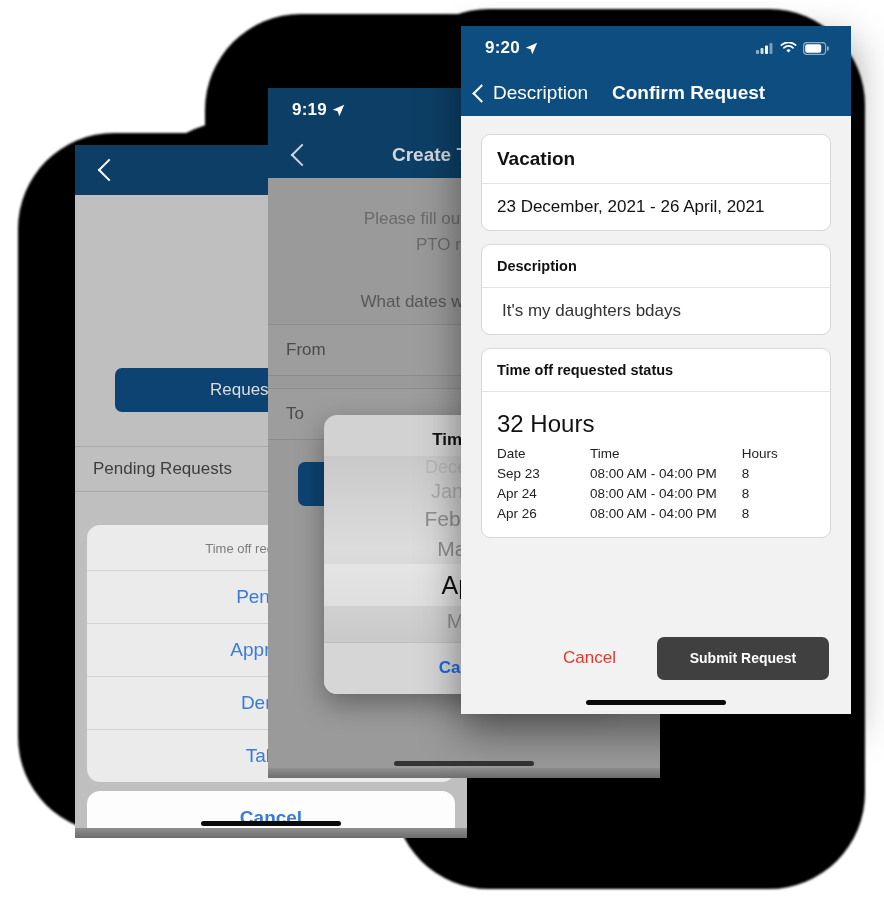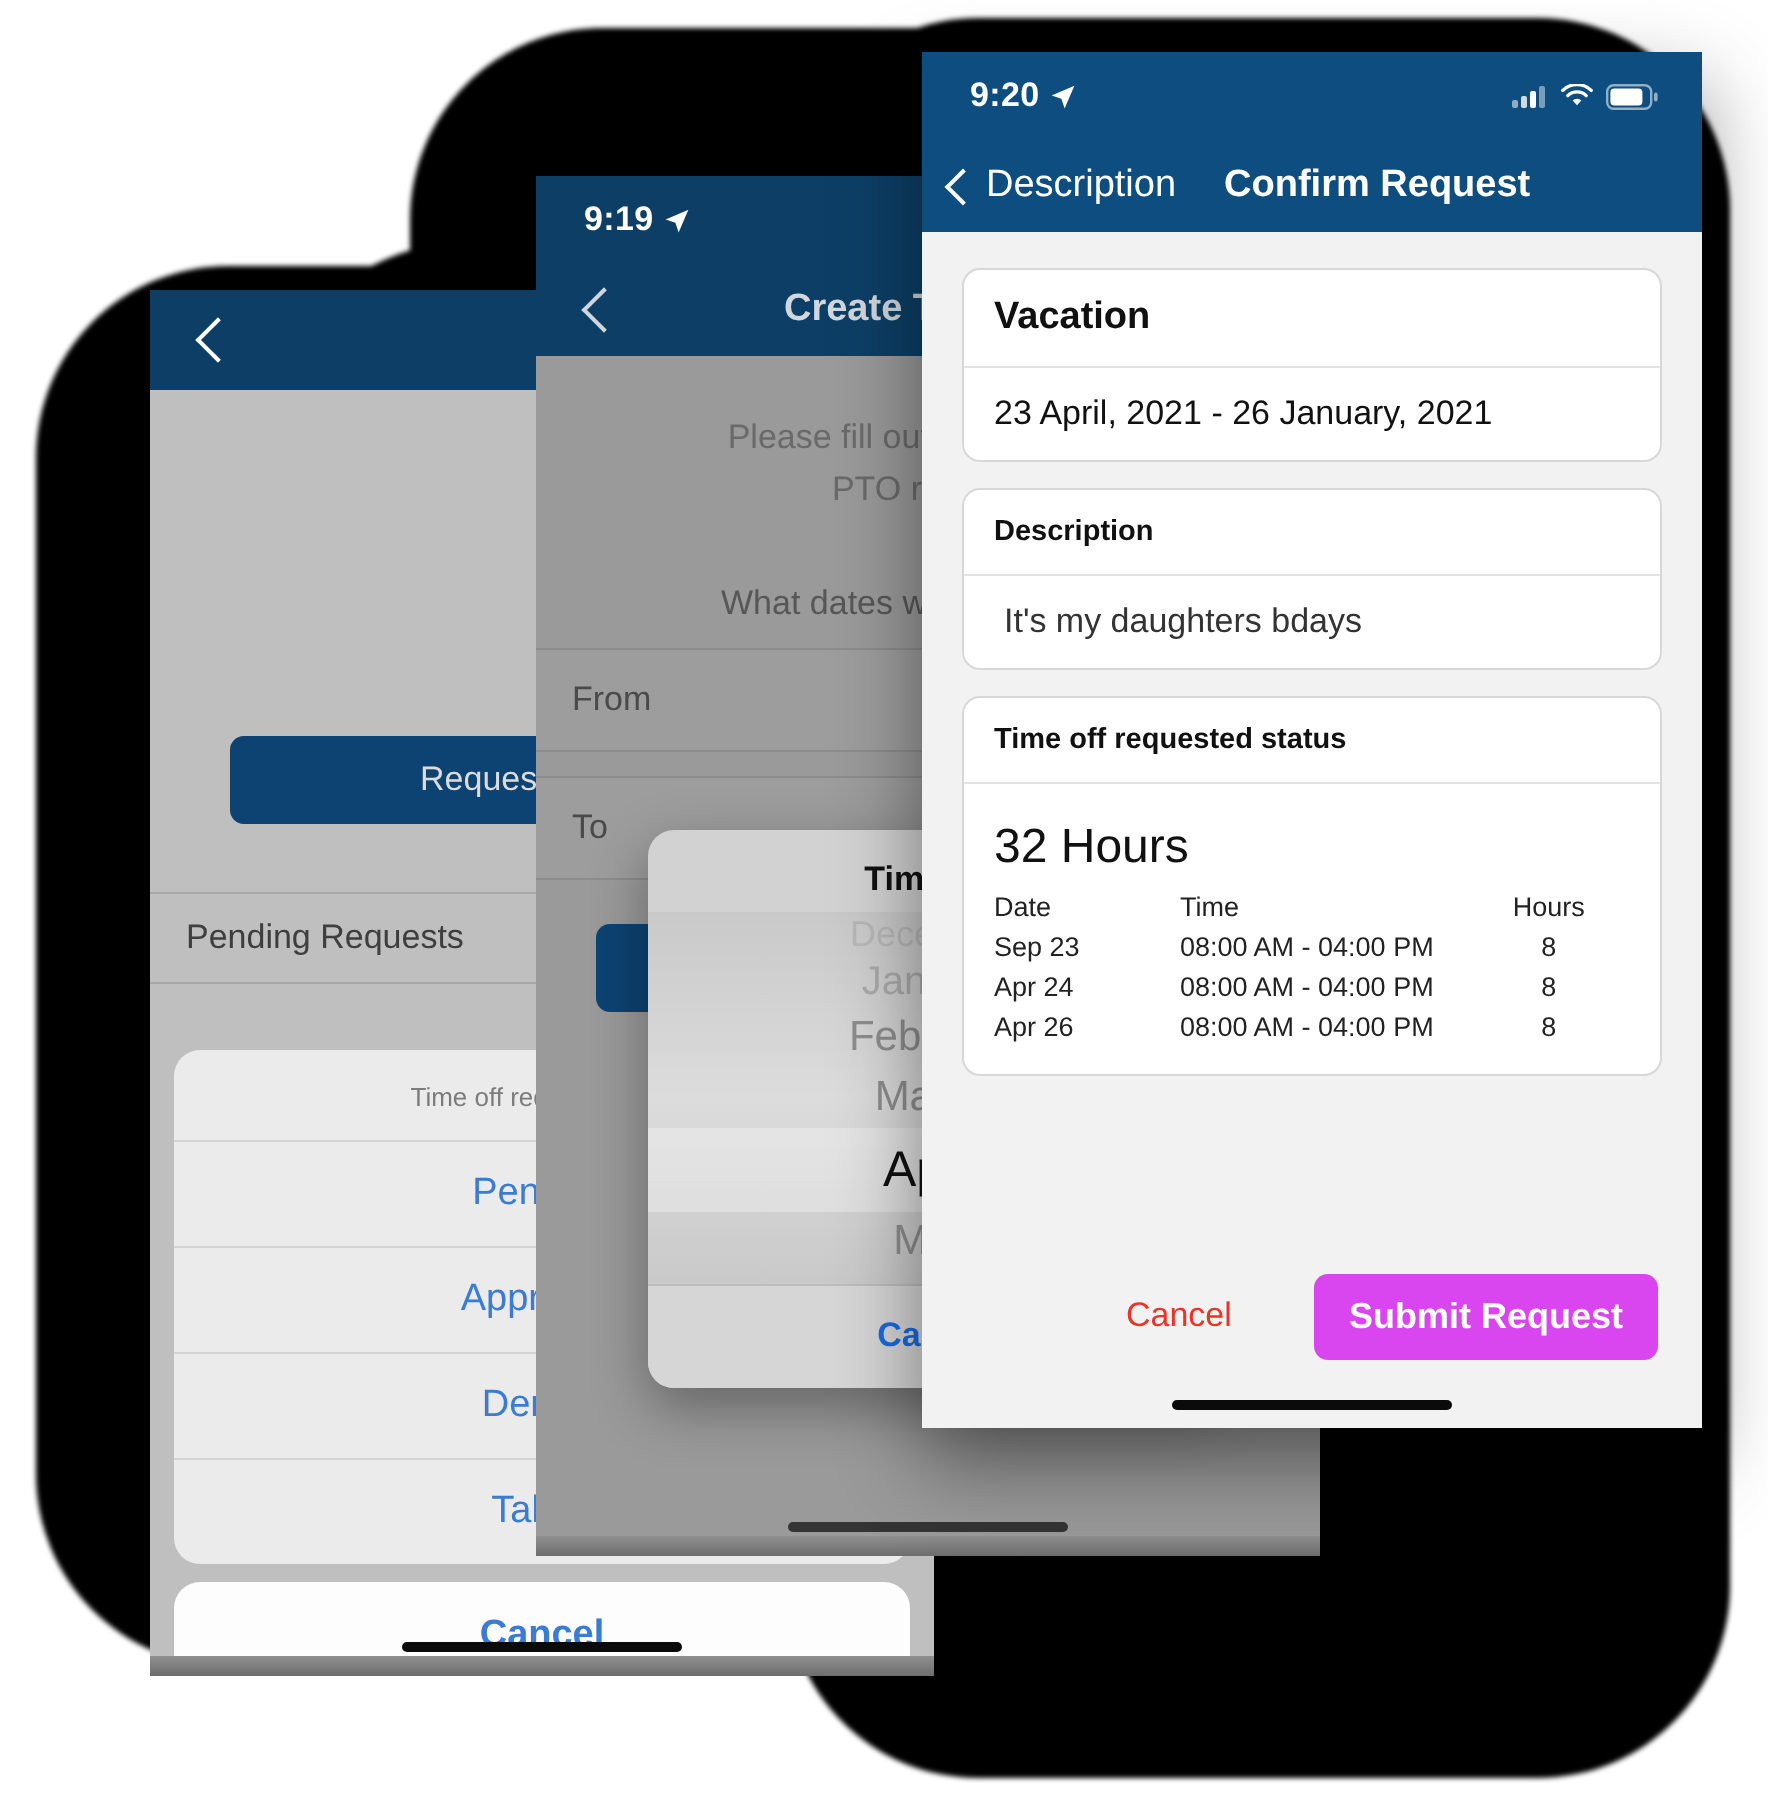"23 April, 2021 - 26" div.card-row { text: April, 2021  - 26 January -> December, 2021  - 26 April }
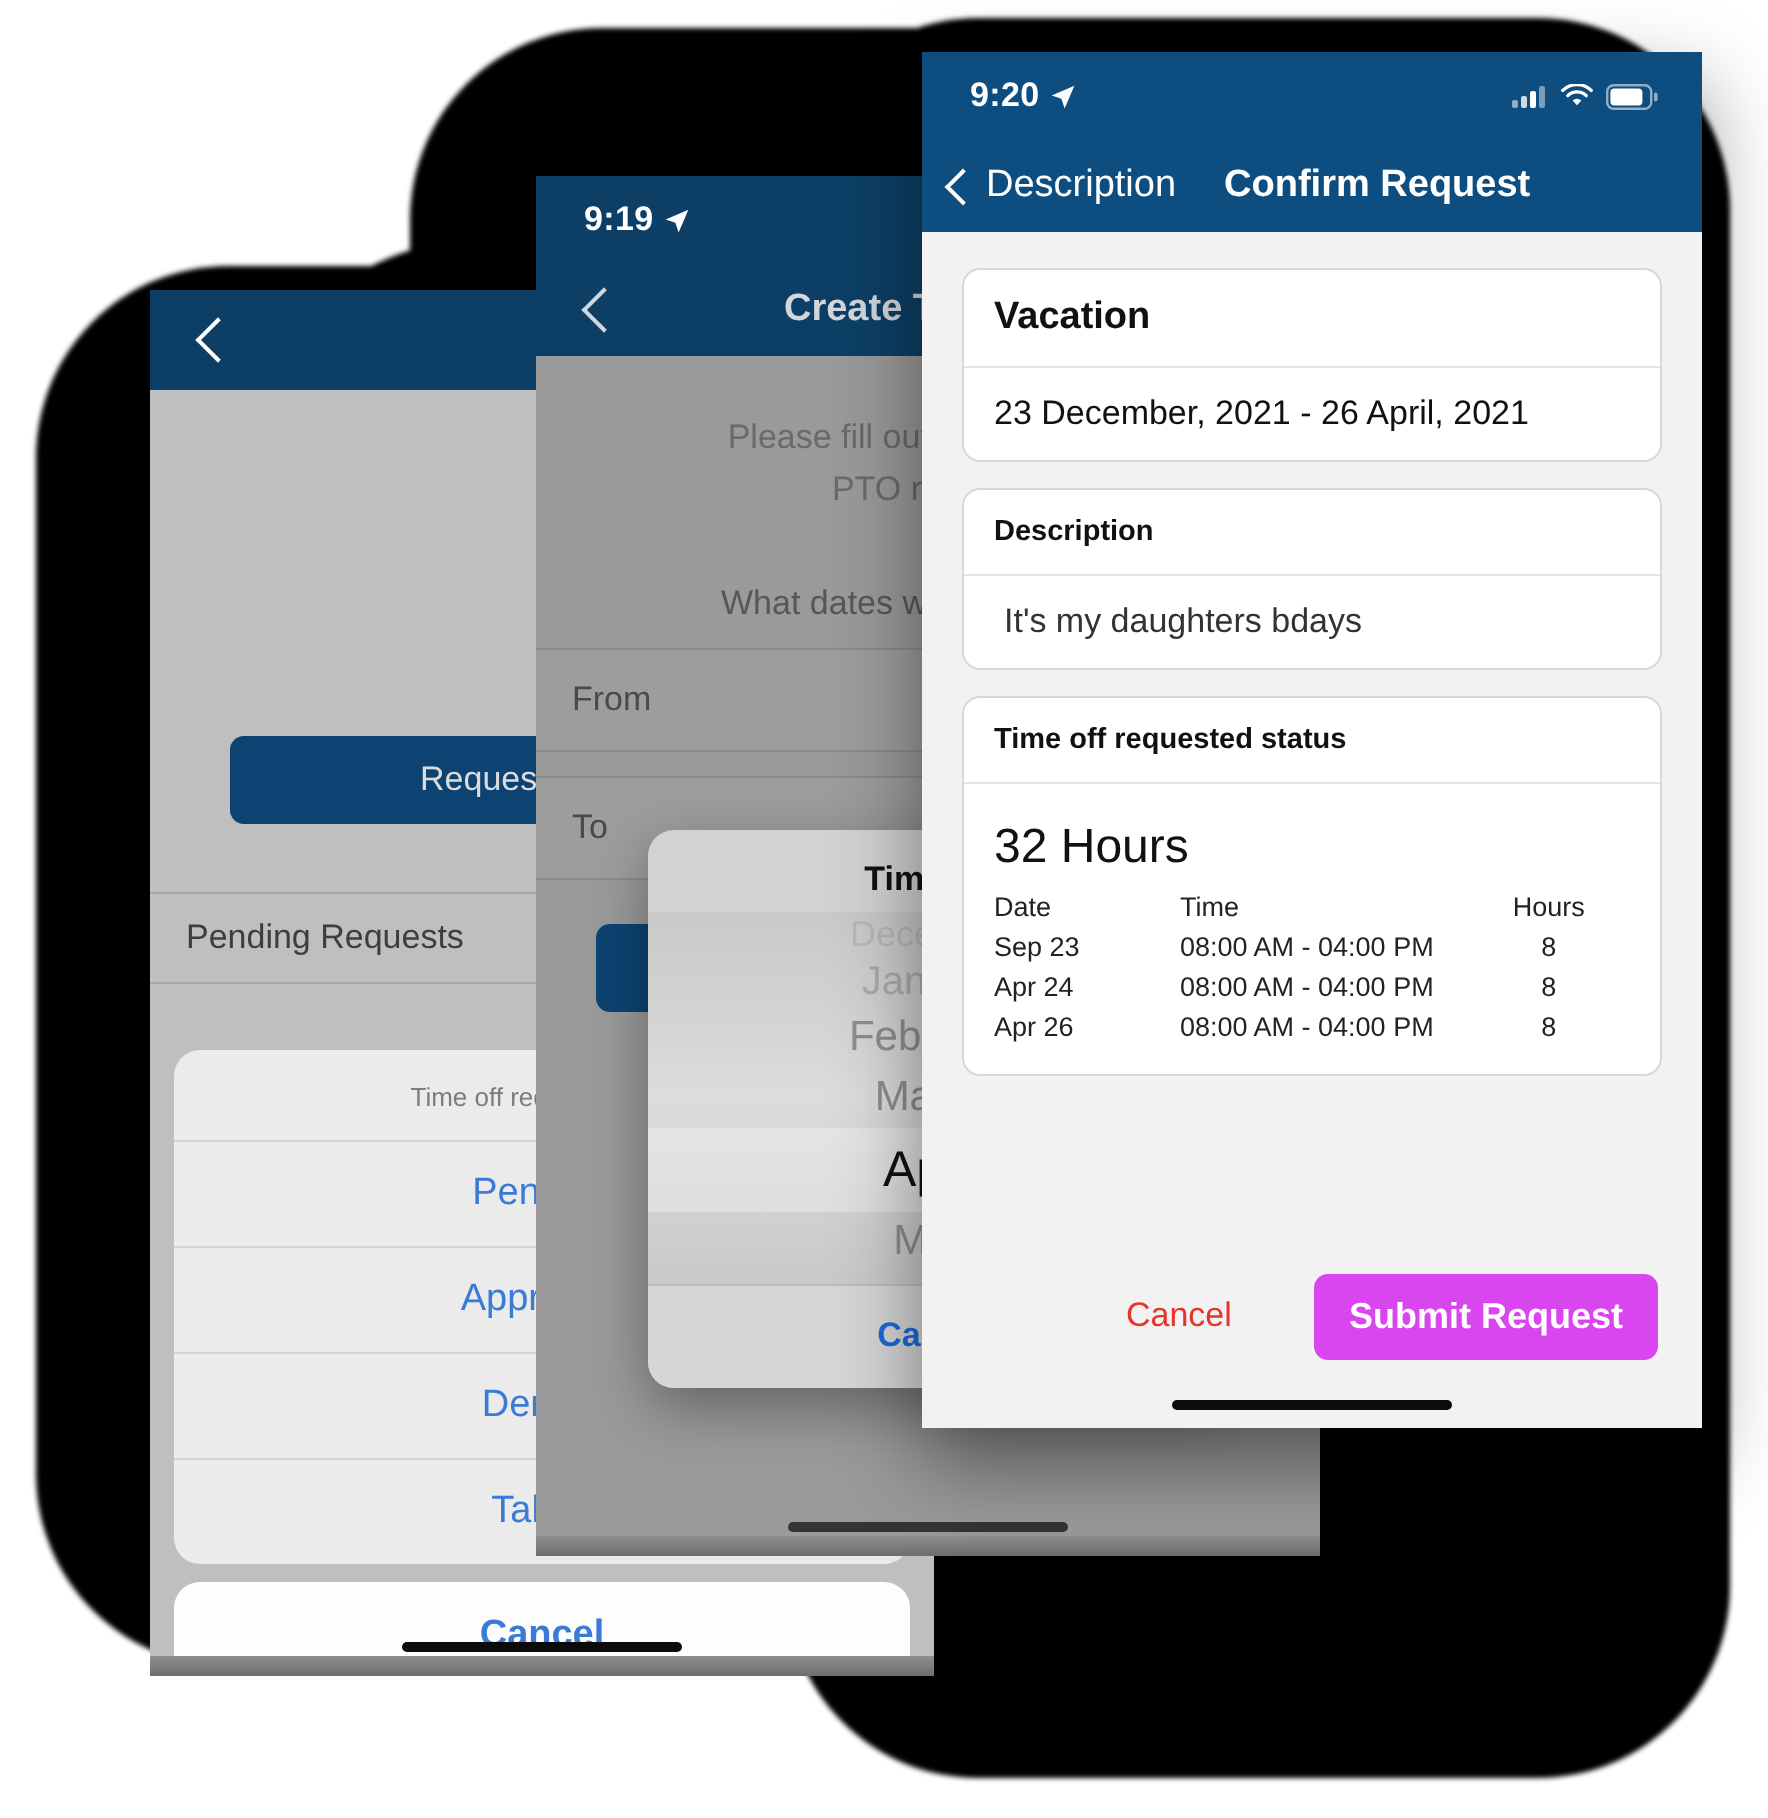"Hours" .col-hours { text-align: center -> left }
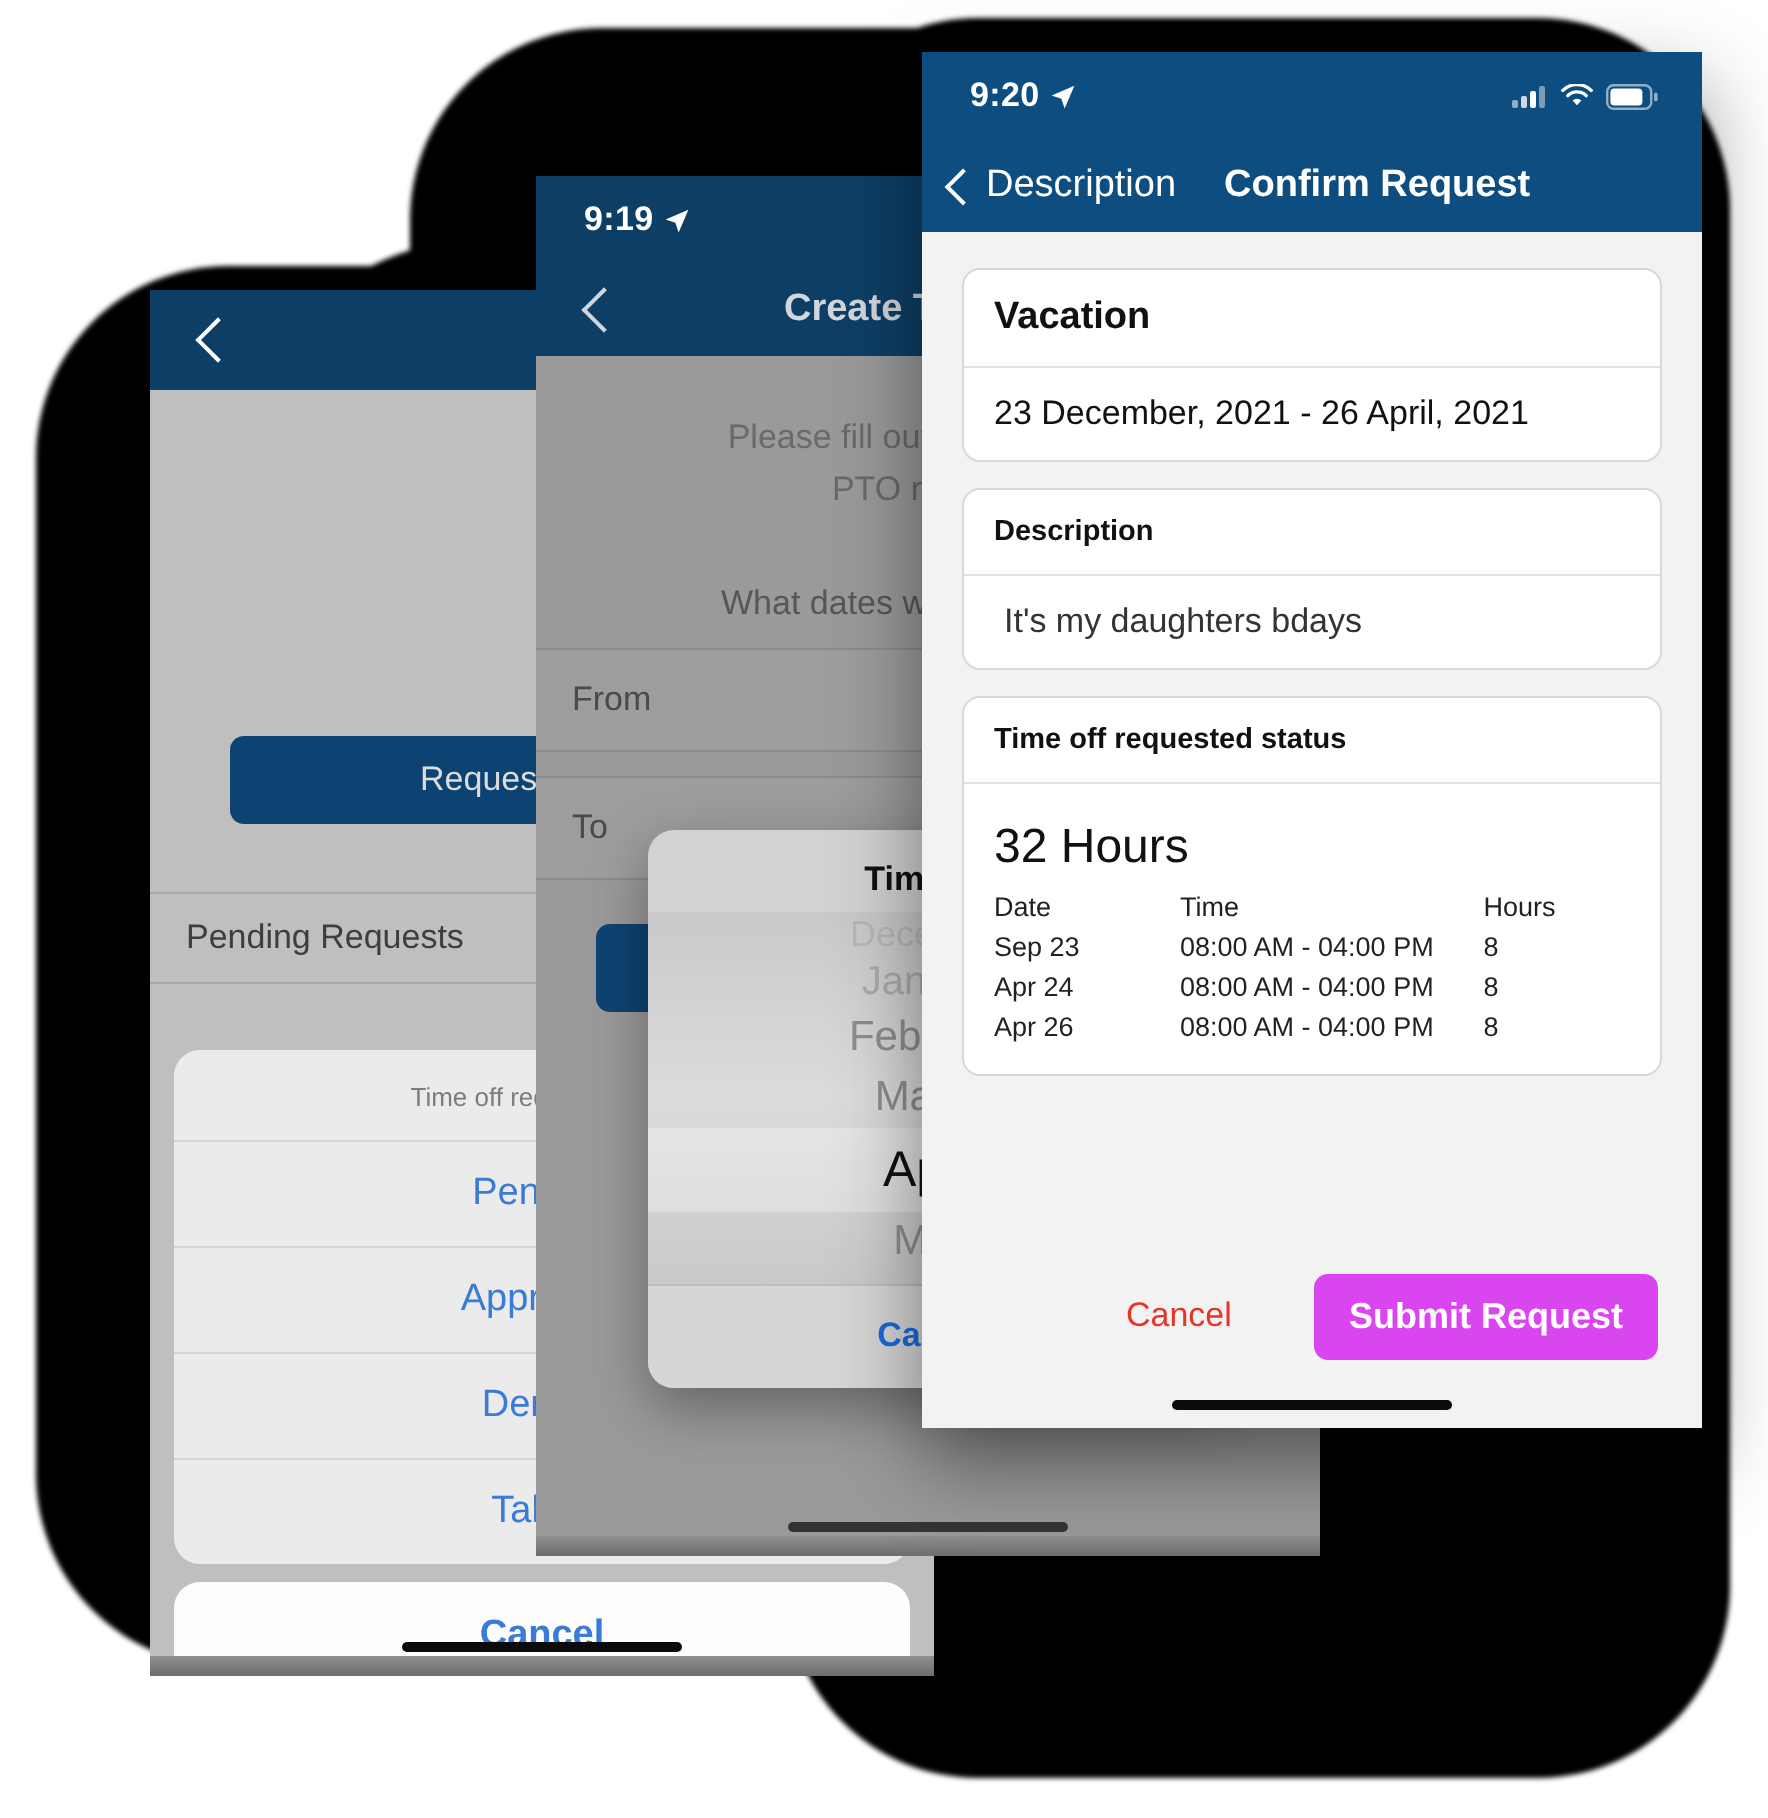"Submit Request" .btn-primary { background: #d946ef -> #404040; font-size: 18px -> 14px }
